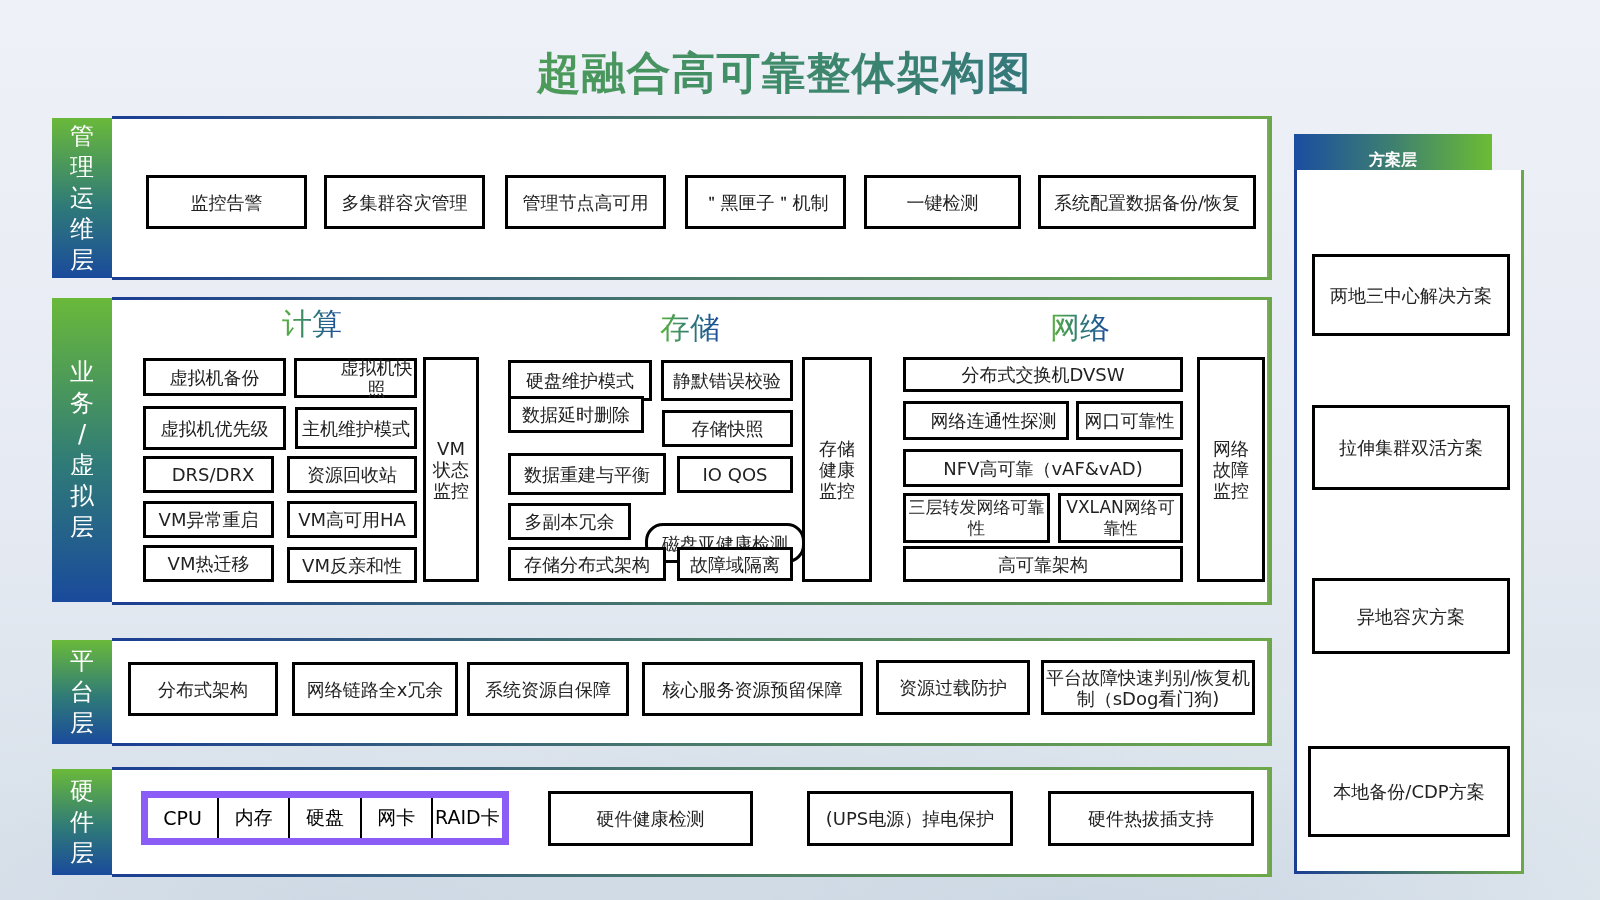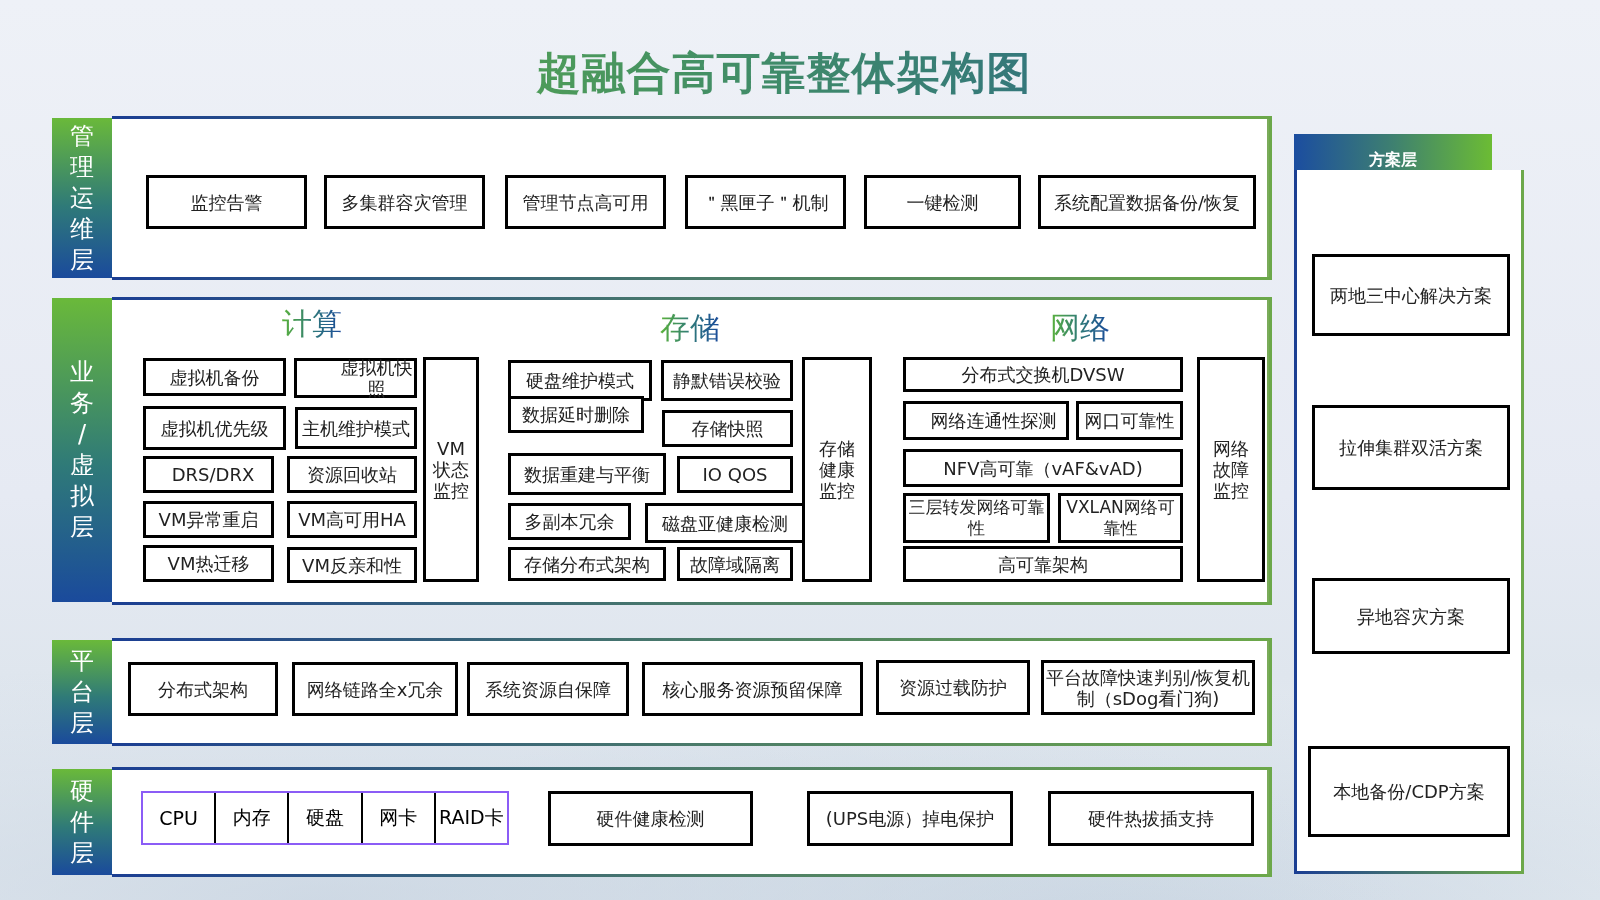"磁盘亚健康检测" div.box { border-radius: none -> 18px; top: 503px -> 523px }
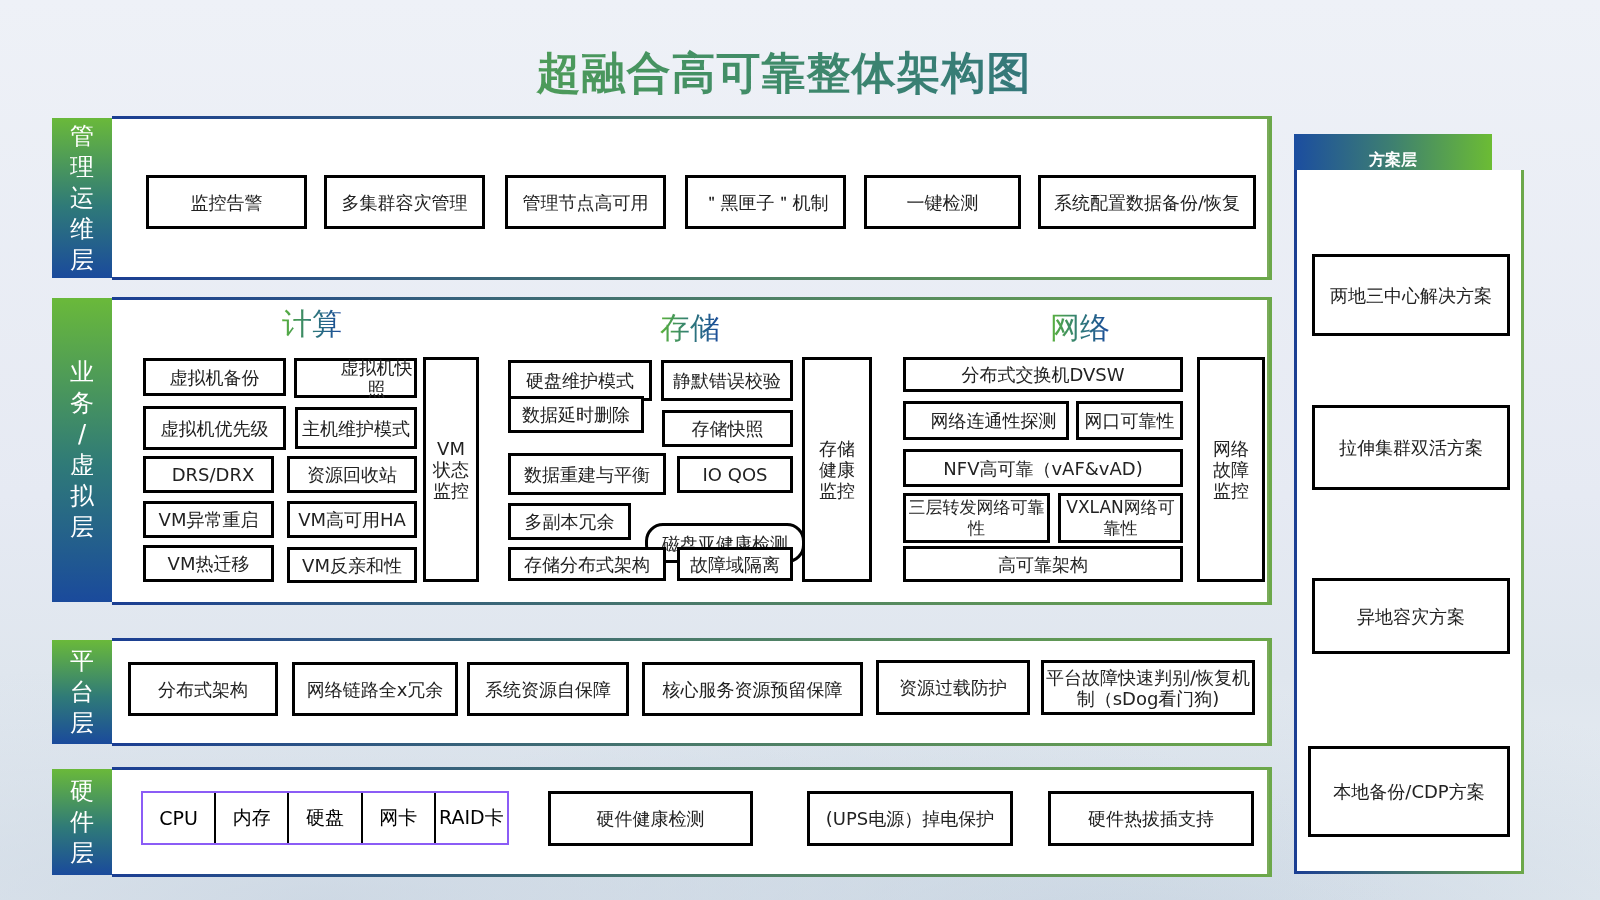"CPU" .hw-strip { border: 2px solid #8b5cf6 -> 7px solid #8b5cf6 }
